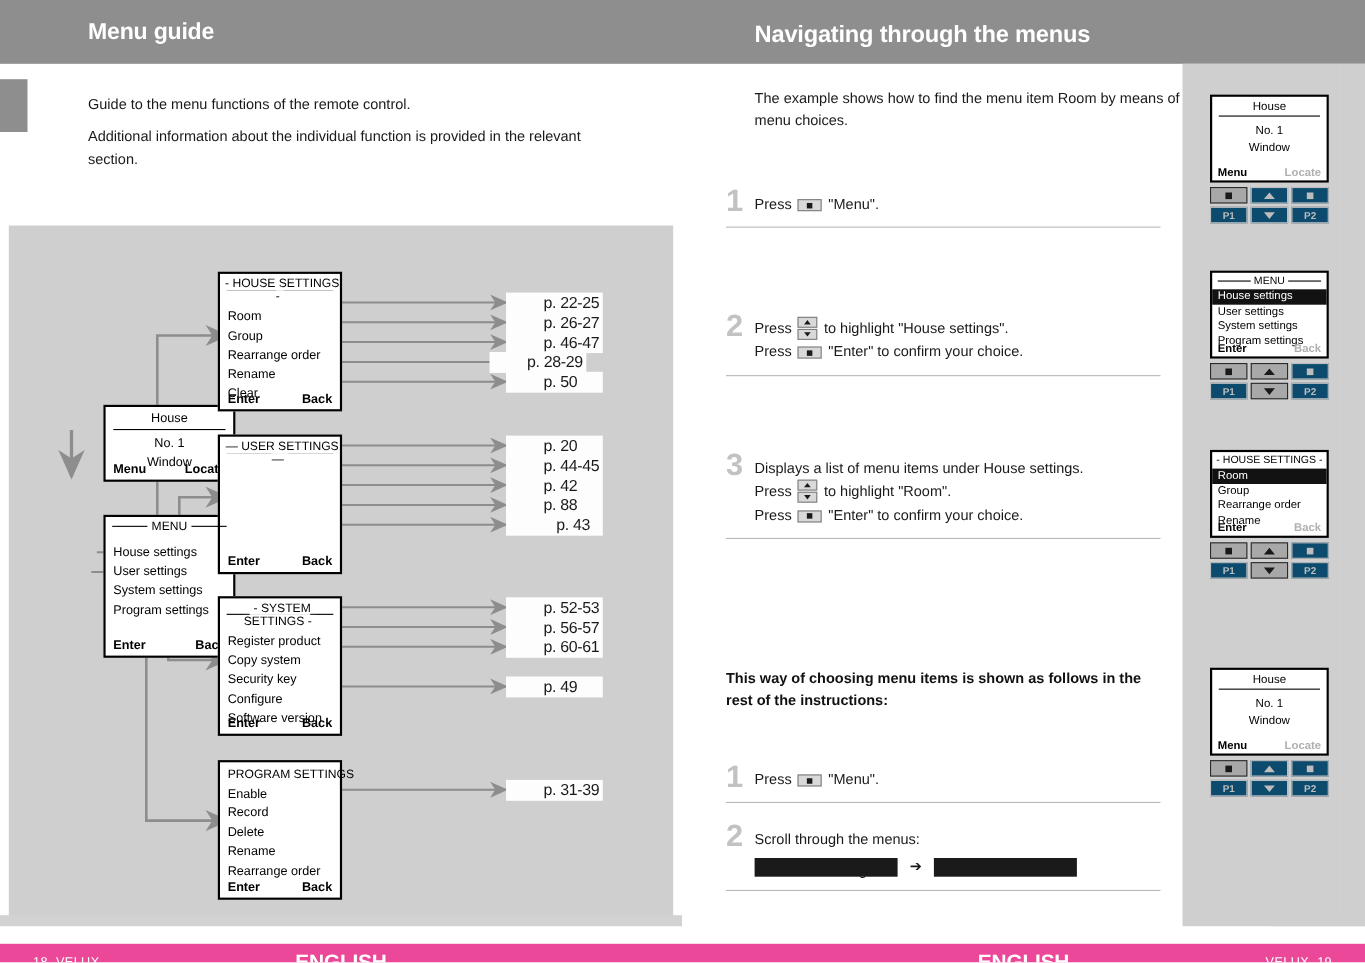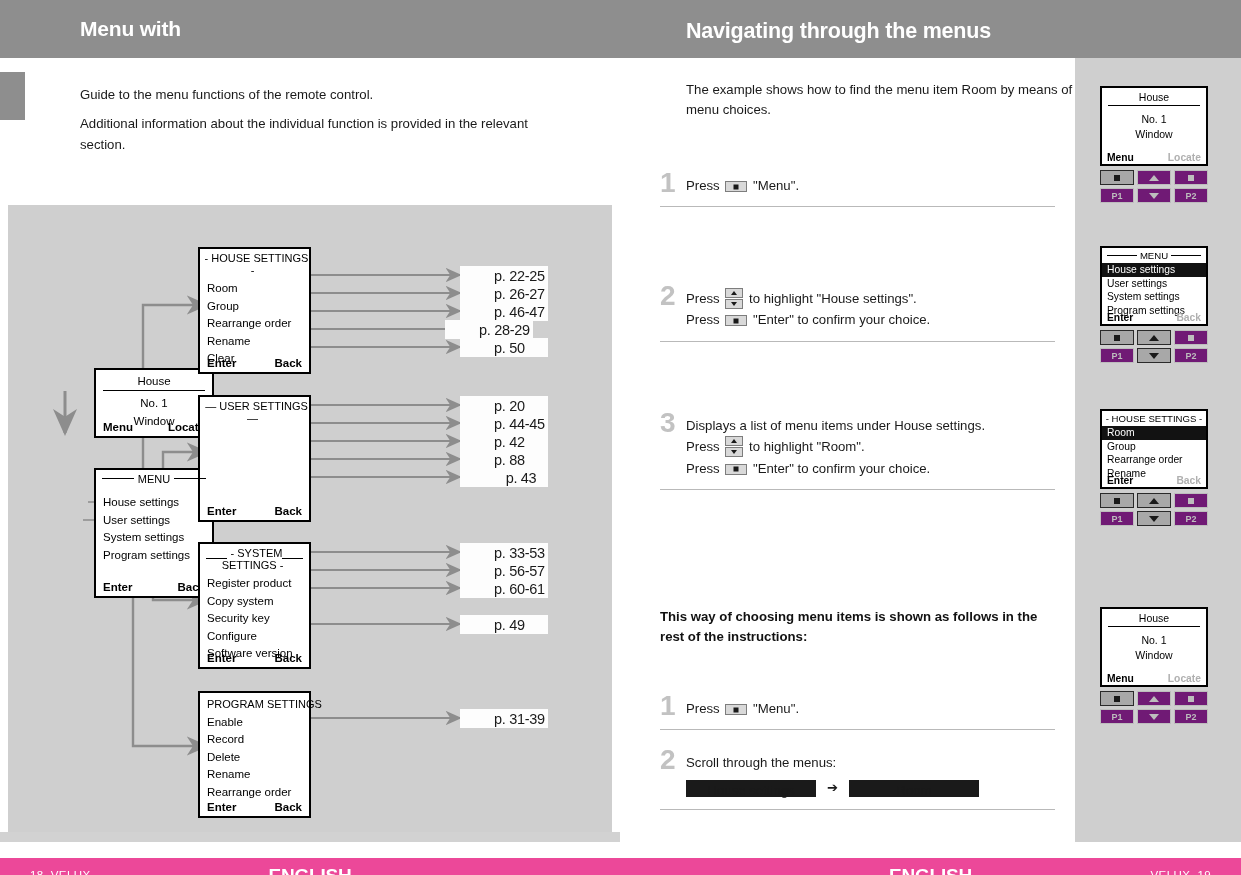"Menu with" div.hdr-title { text: with -> guide }
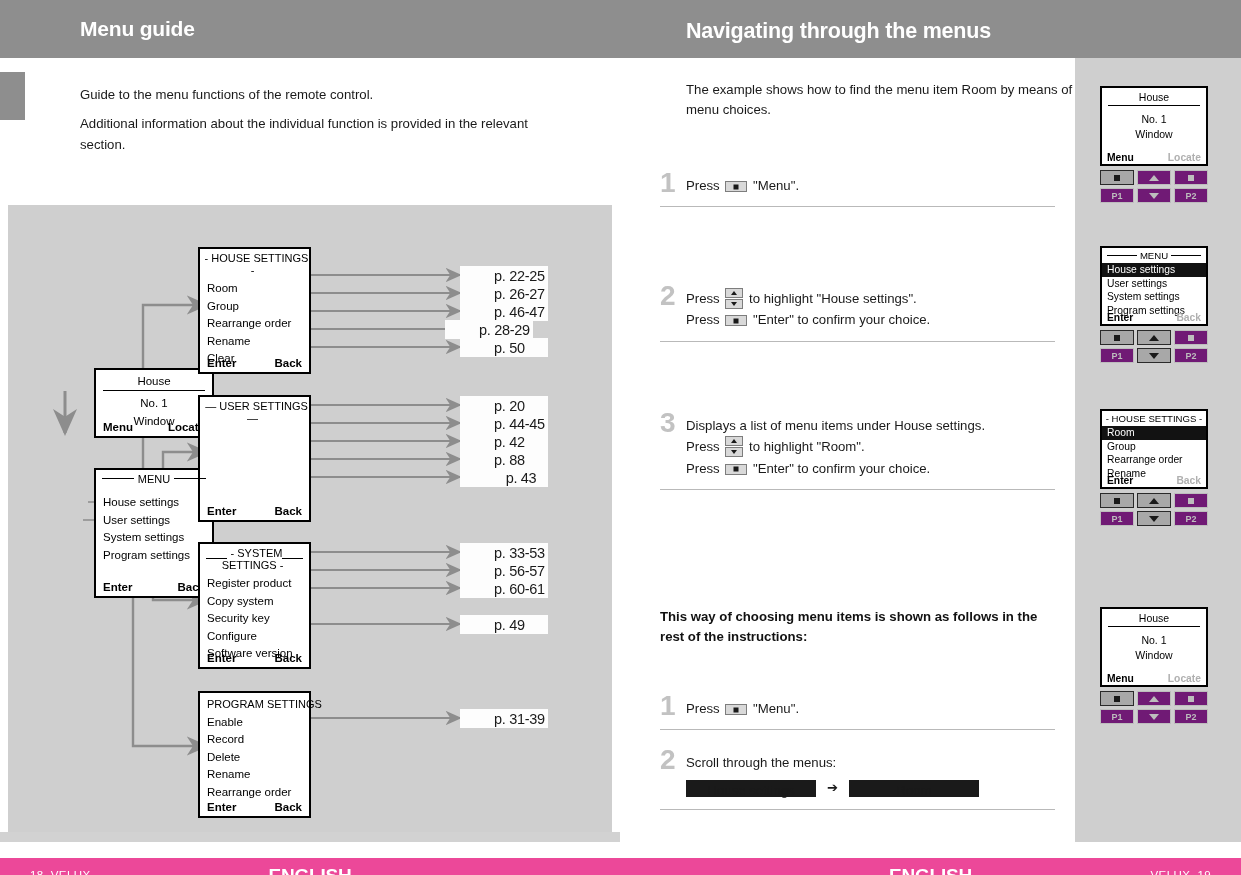"P1" .btn { background: #701a75 -> #0c4a6e }
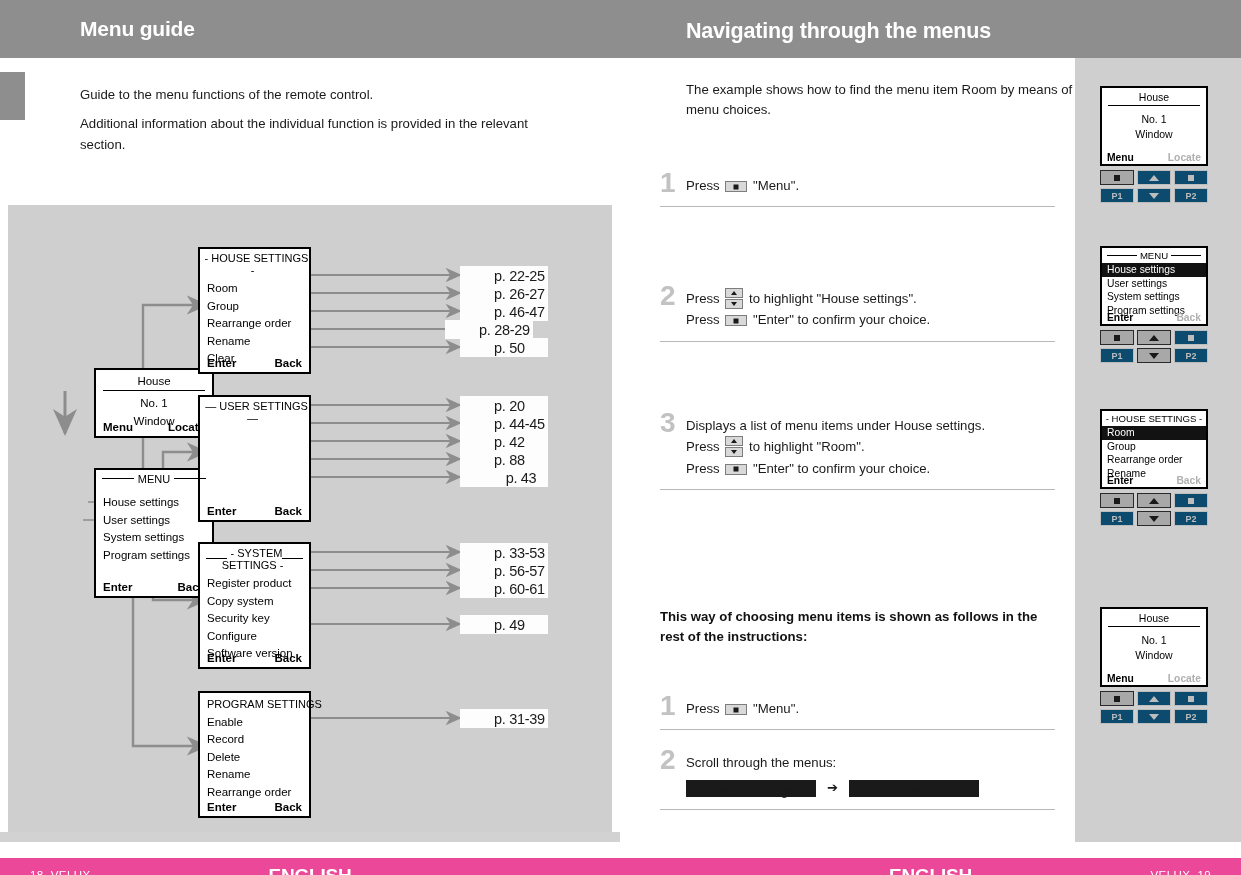"p. 33-53" span { text: 33-53 -> 52-53 }
